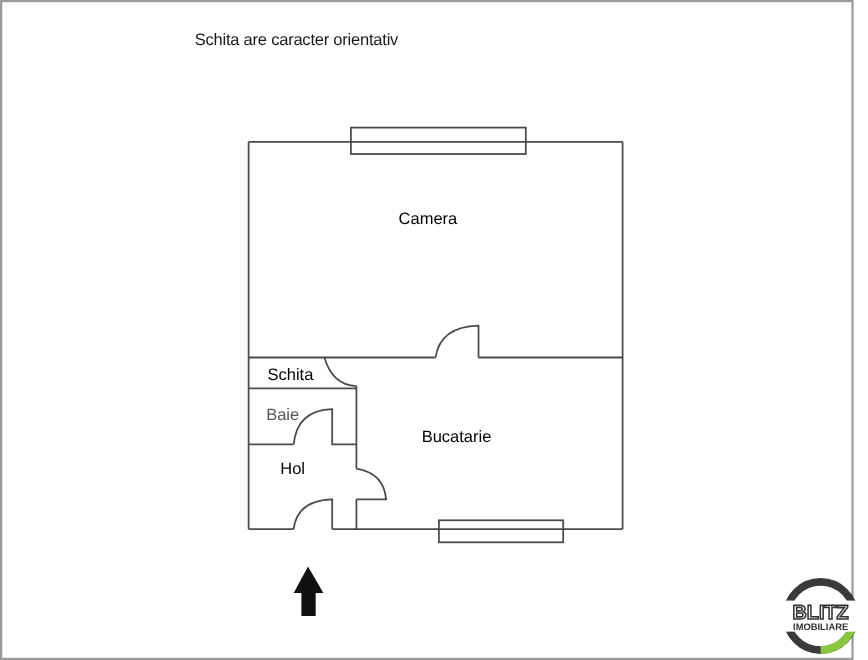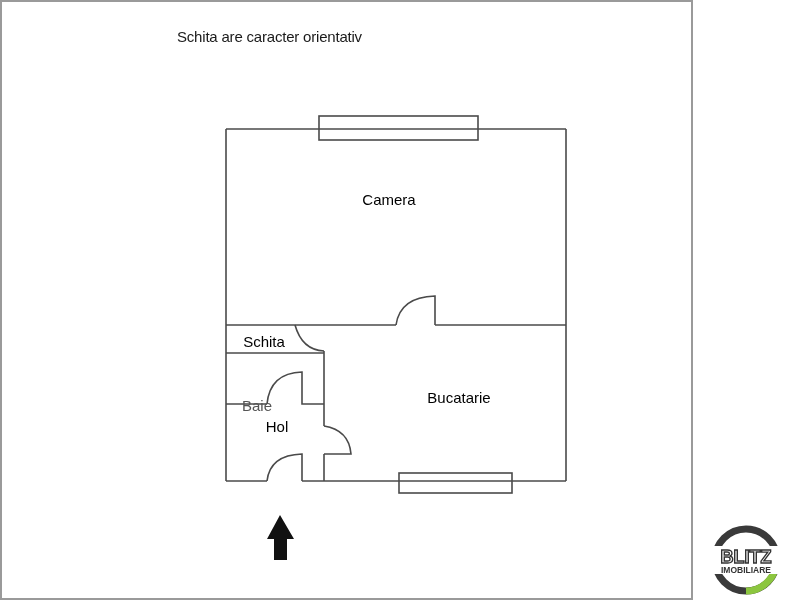"Schita are caracter orientativ" .frame { width: 693px -> 776px }
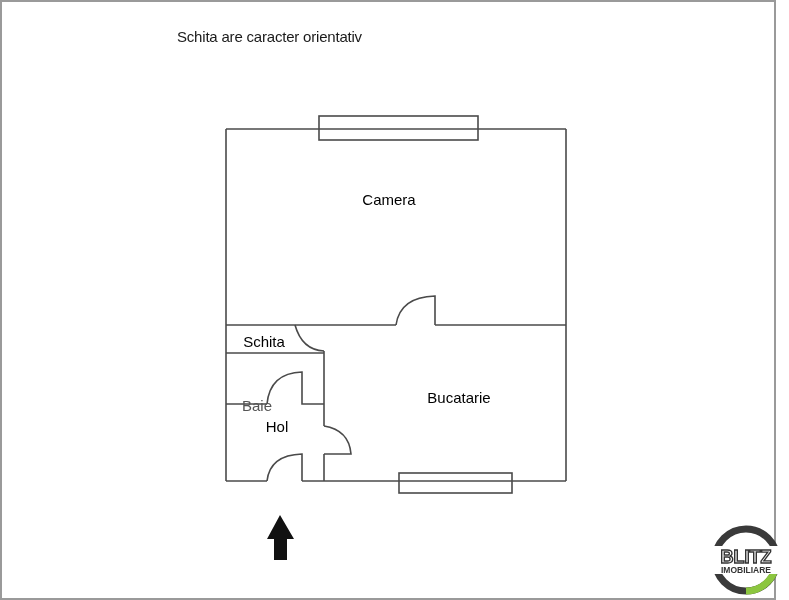"Baie" div.lbl { margin-top: 28px -> none }
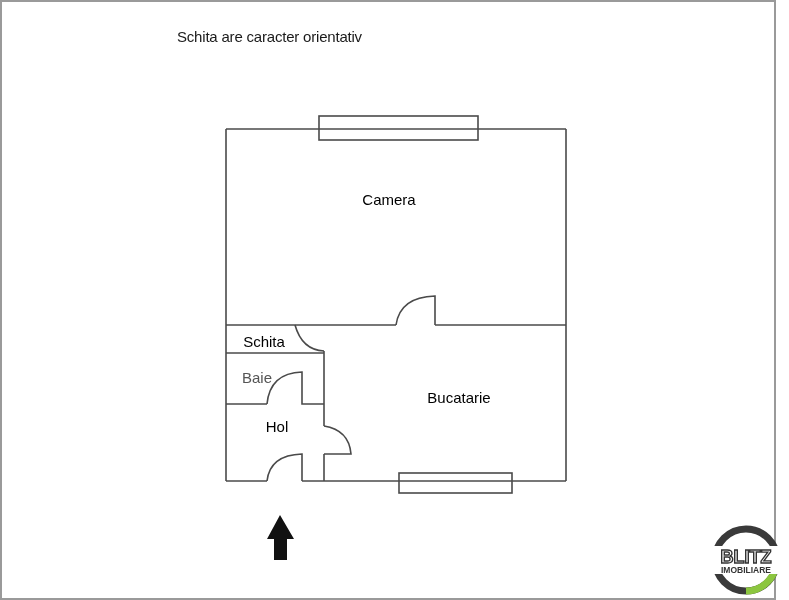"Bucatarie" div.lbl { left: 457px -> 413px }
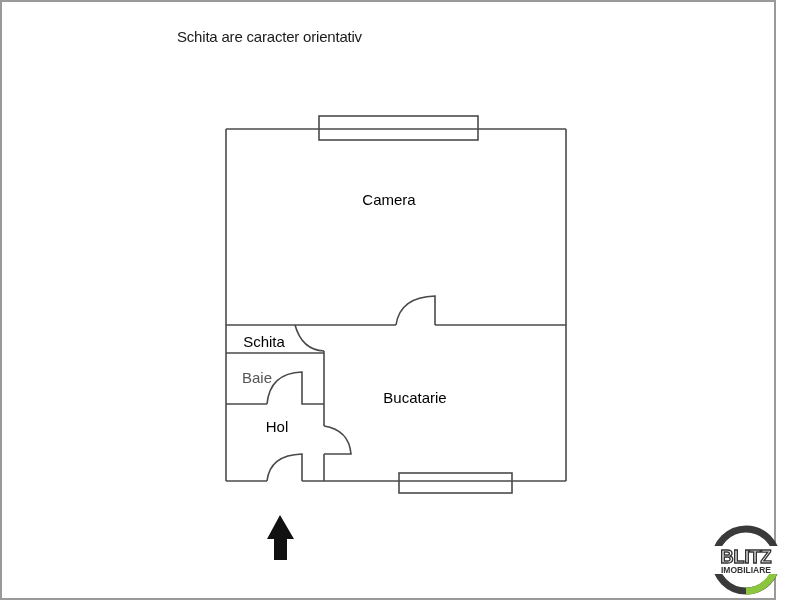"Hol" div.lbl { left: 275px -> 264px }
